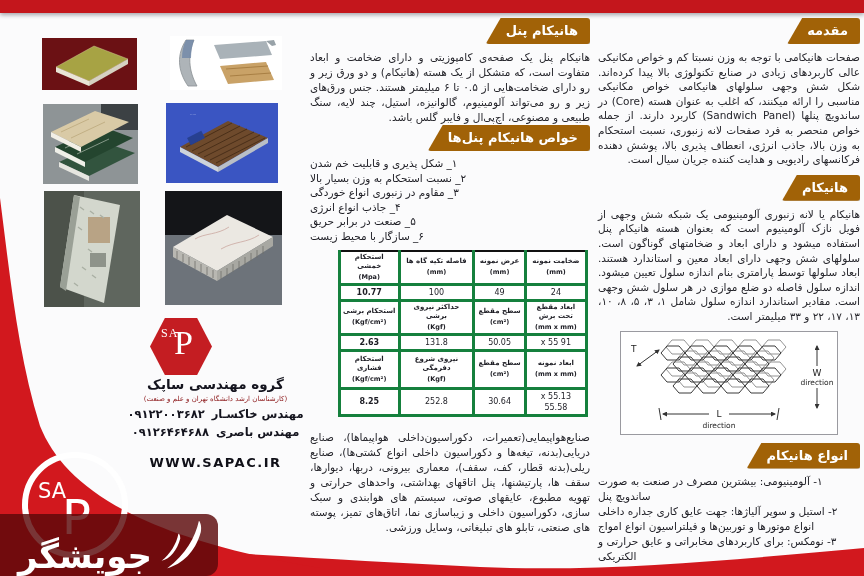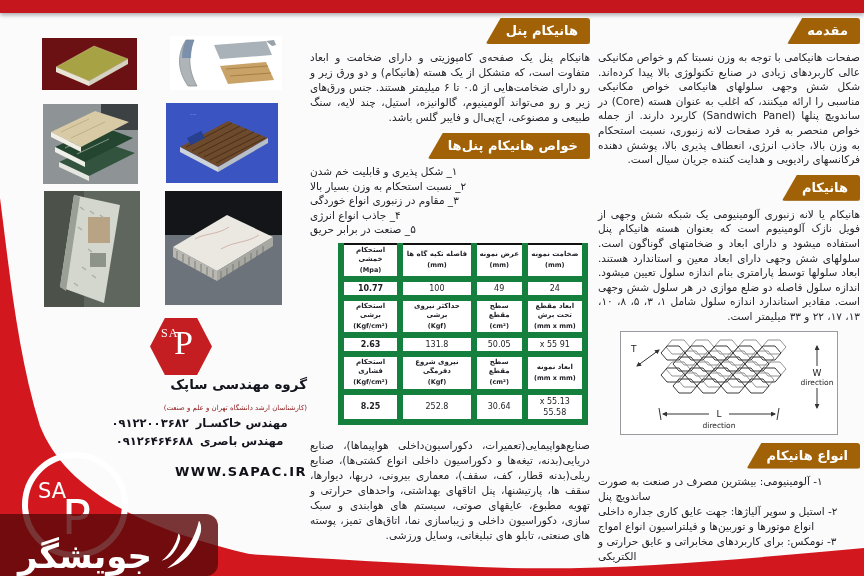"خواص هانیکام پنل‌ها" div.tab { margin-top: 8px -> none }
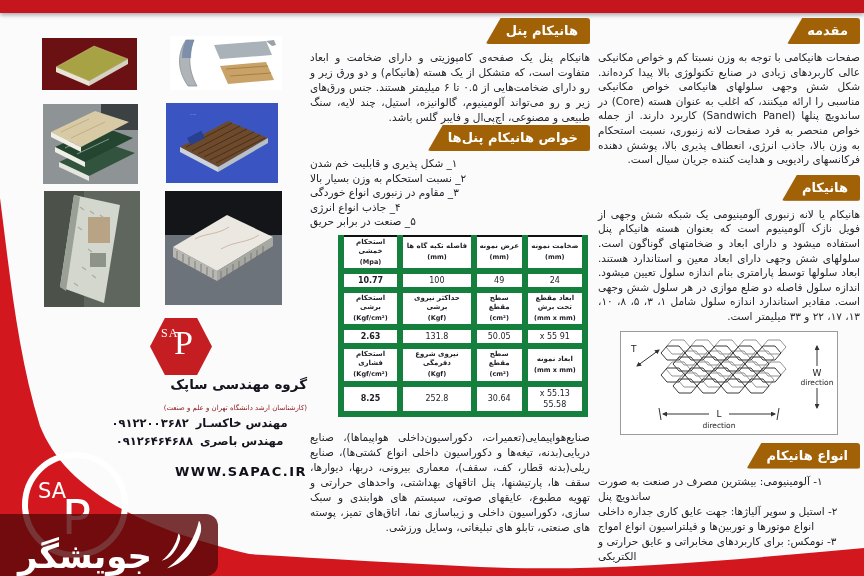"۶_ سازگار با محیط زیست" li { html: none -> <li>۶_ سازگار با محیط زیست</li> }
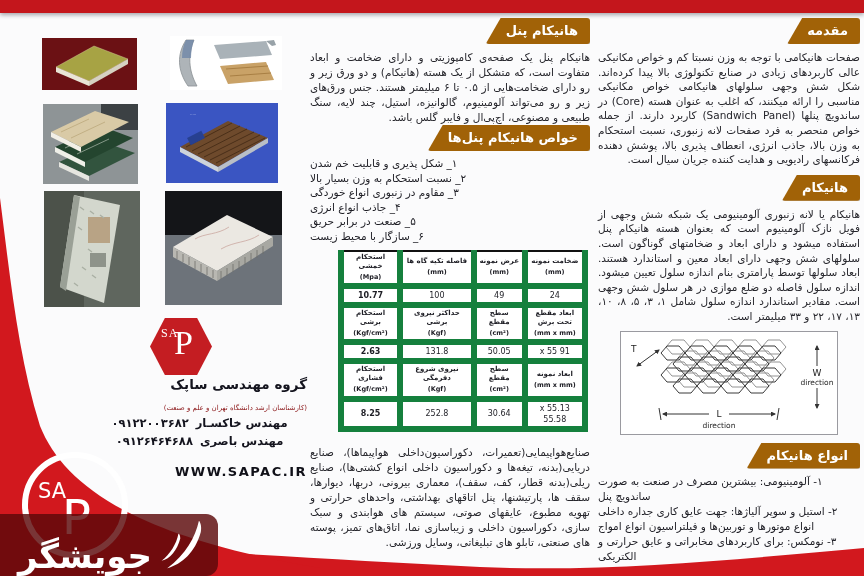"10.77" table.spec td { border: 6px solid #15803d -> 3px solid #15803d }
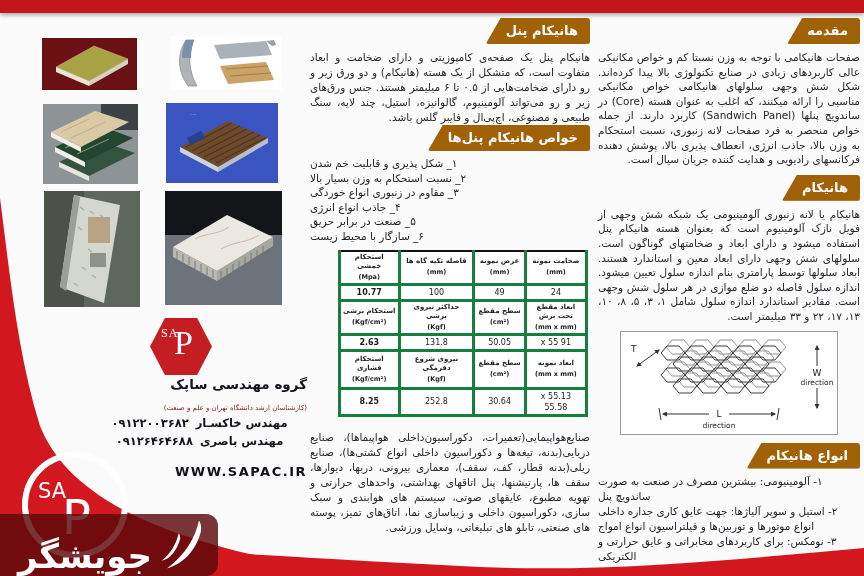"گروه مهندسی ساپک" .company { left: 92px -> 108px; text-align: right -> center }
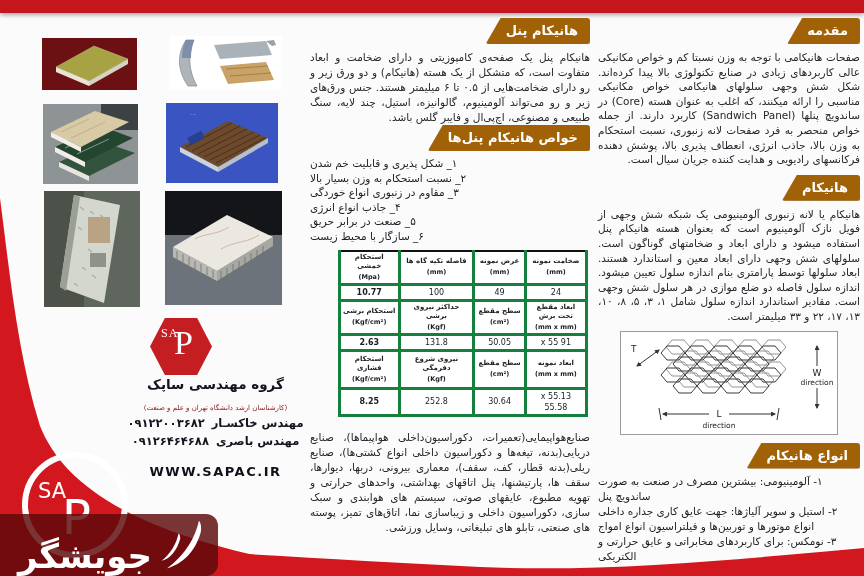"(کارشناسان ارشد دانشگاه تهران و" .company .csub { margin-top: 12px -> 3px }
